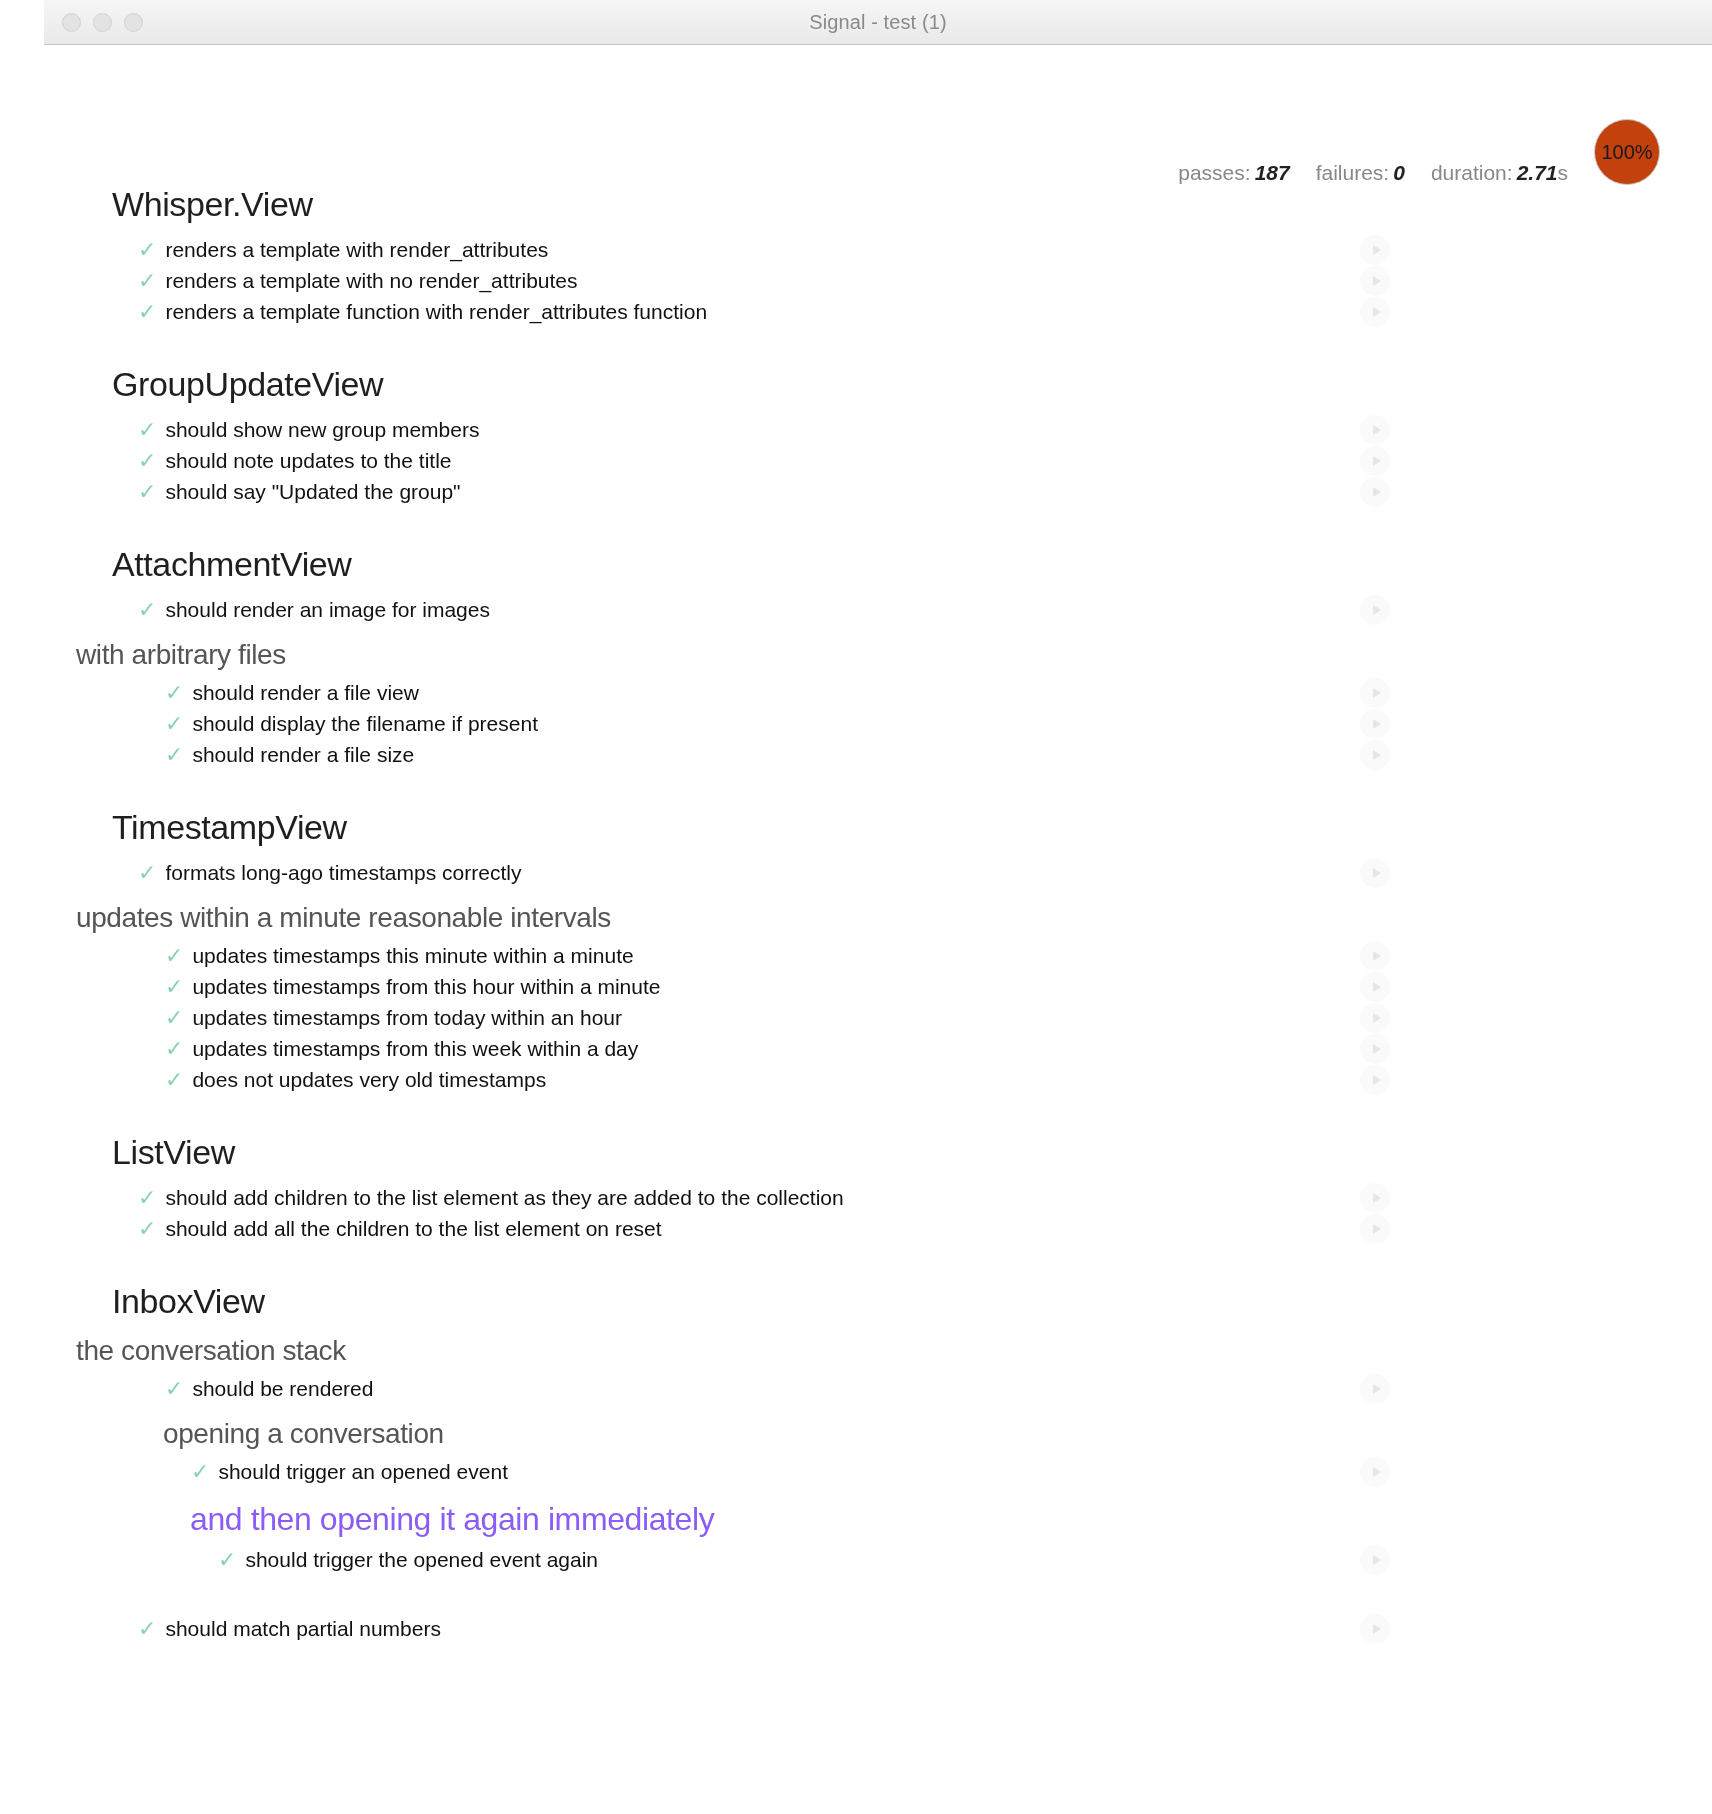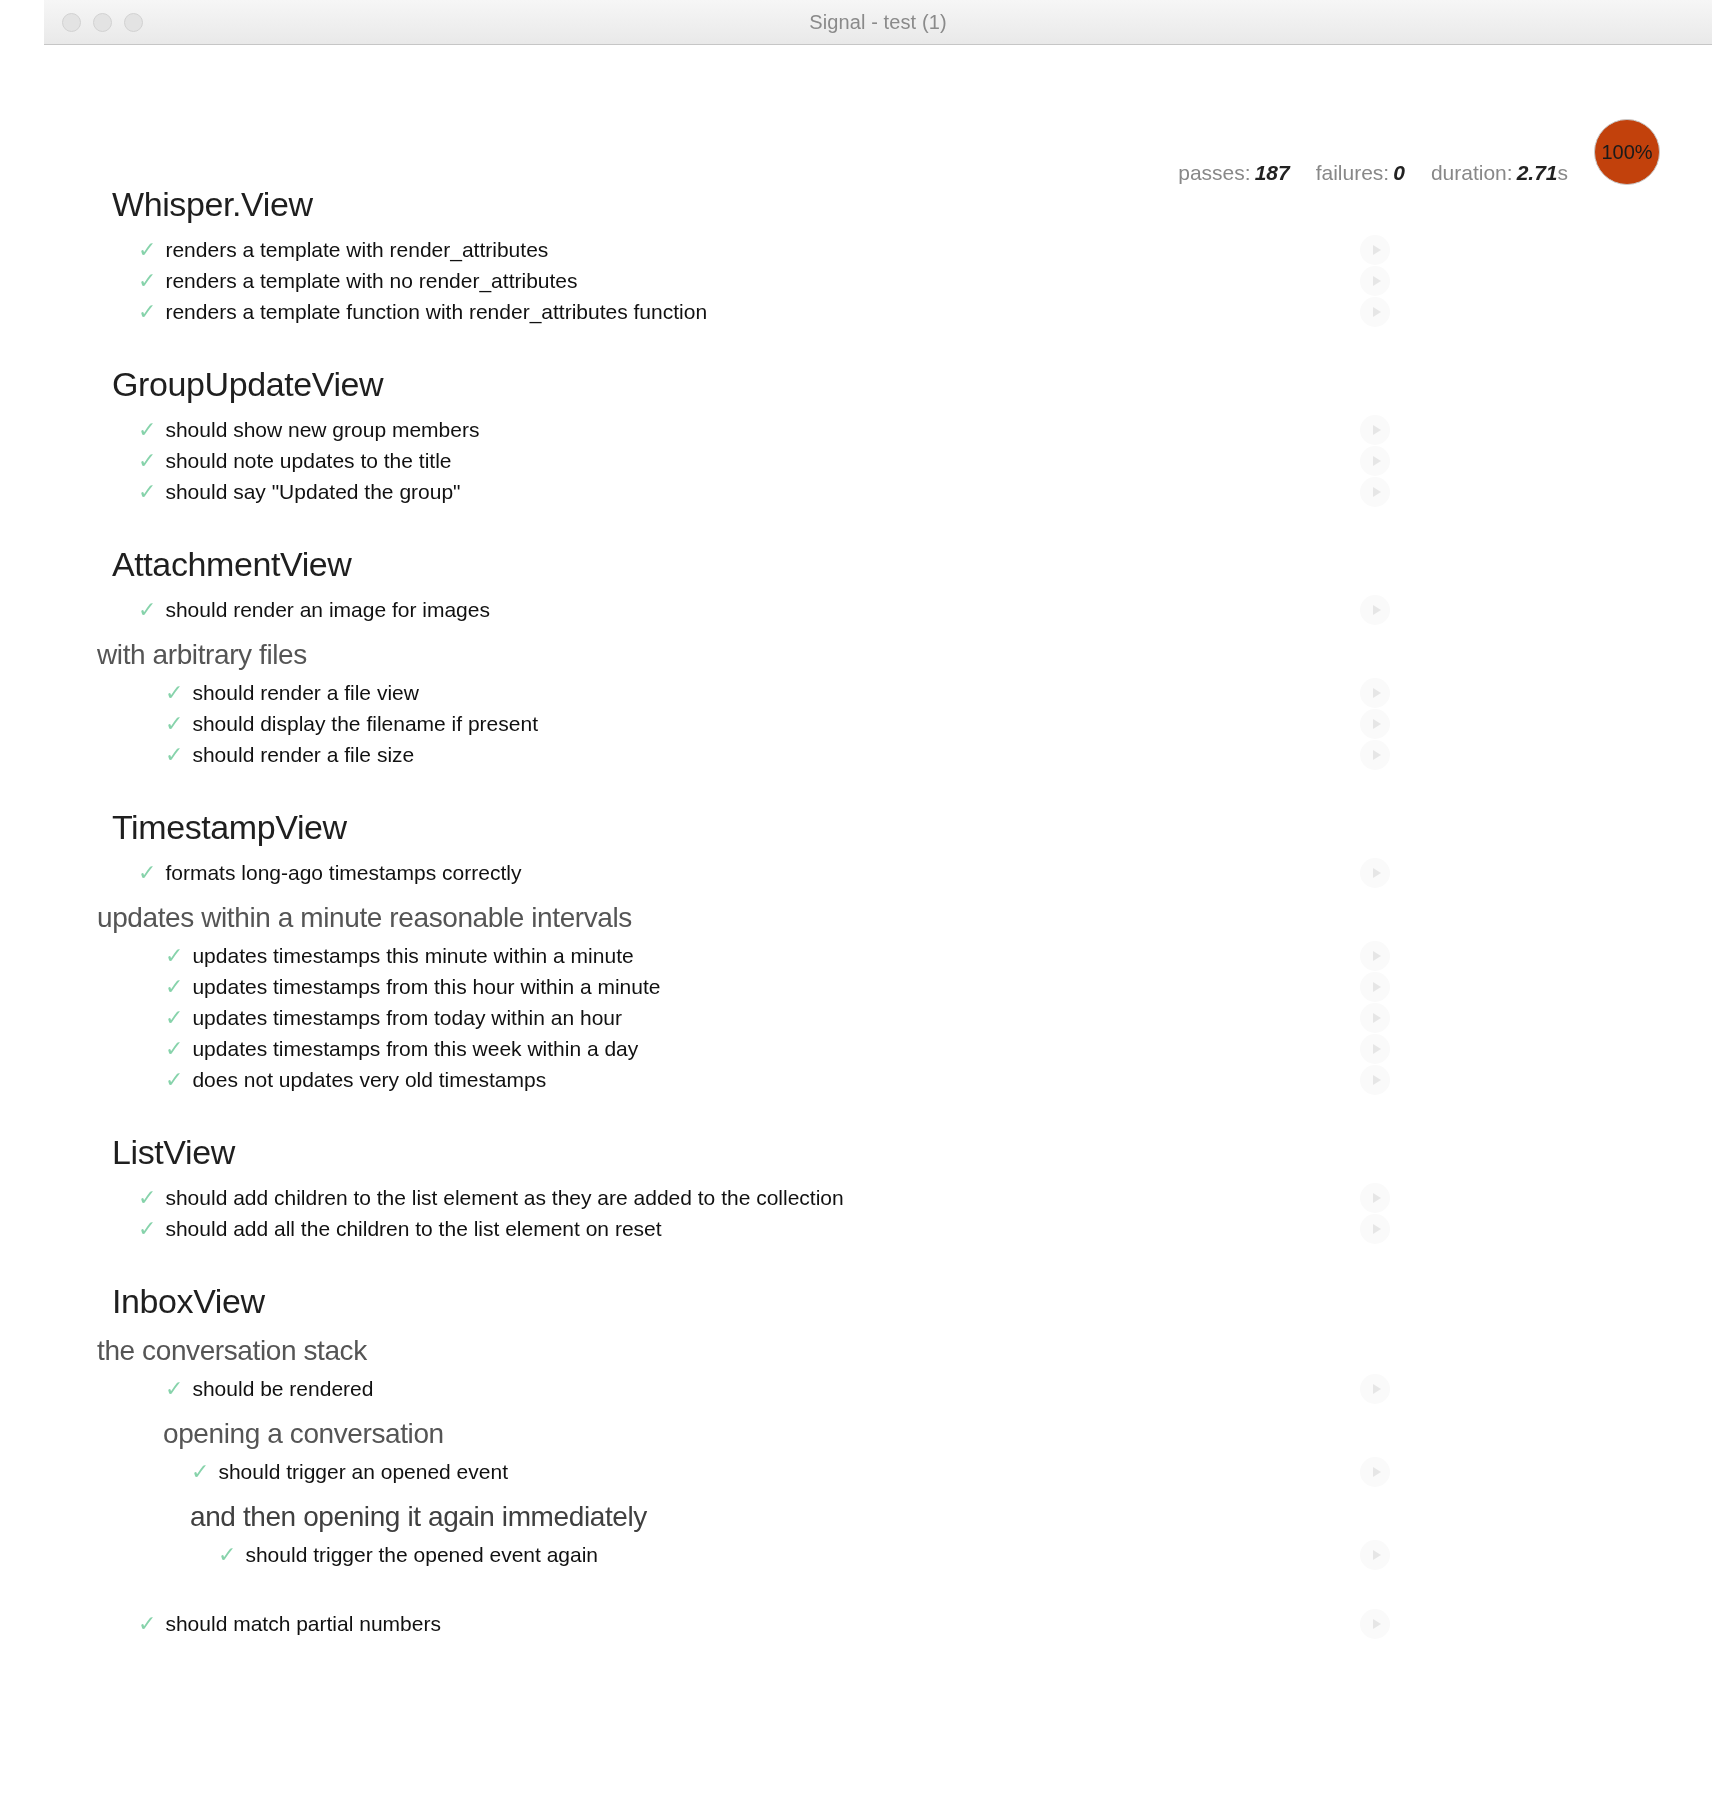"with arbitrary files" .suite-title.nested-1 { padding-left: 97px -> 76px }
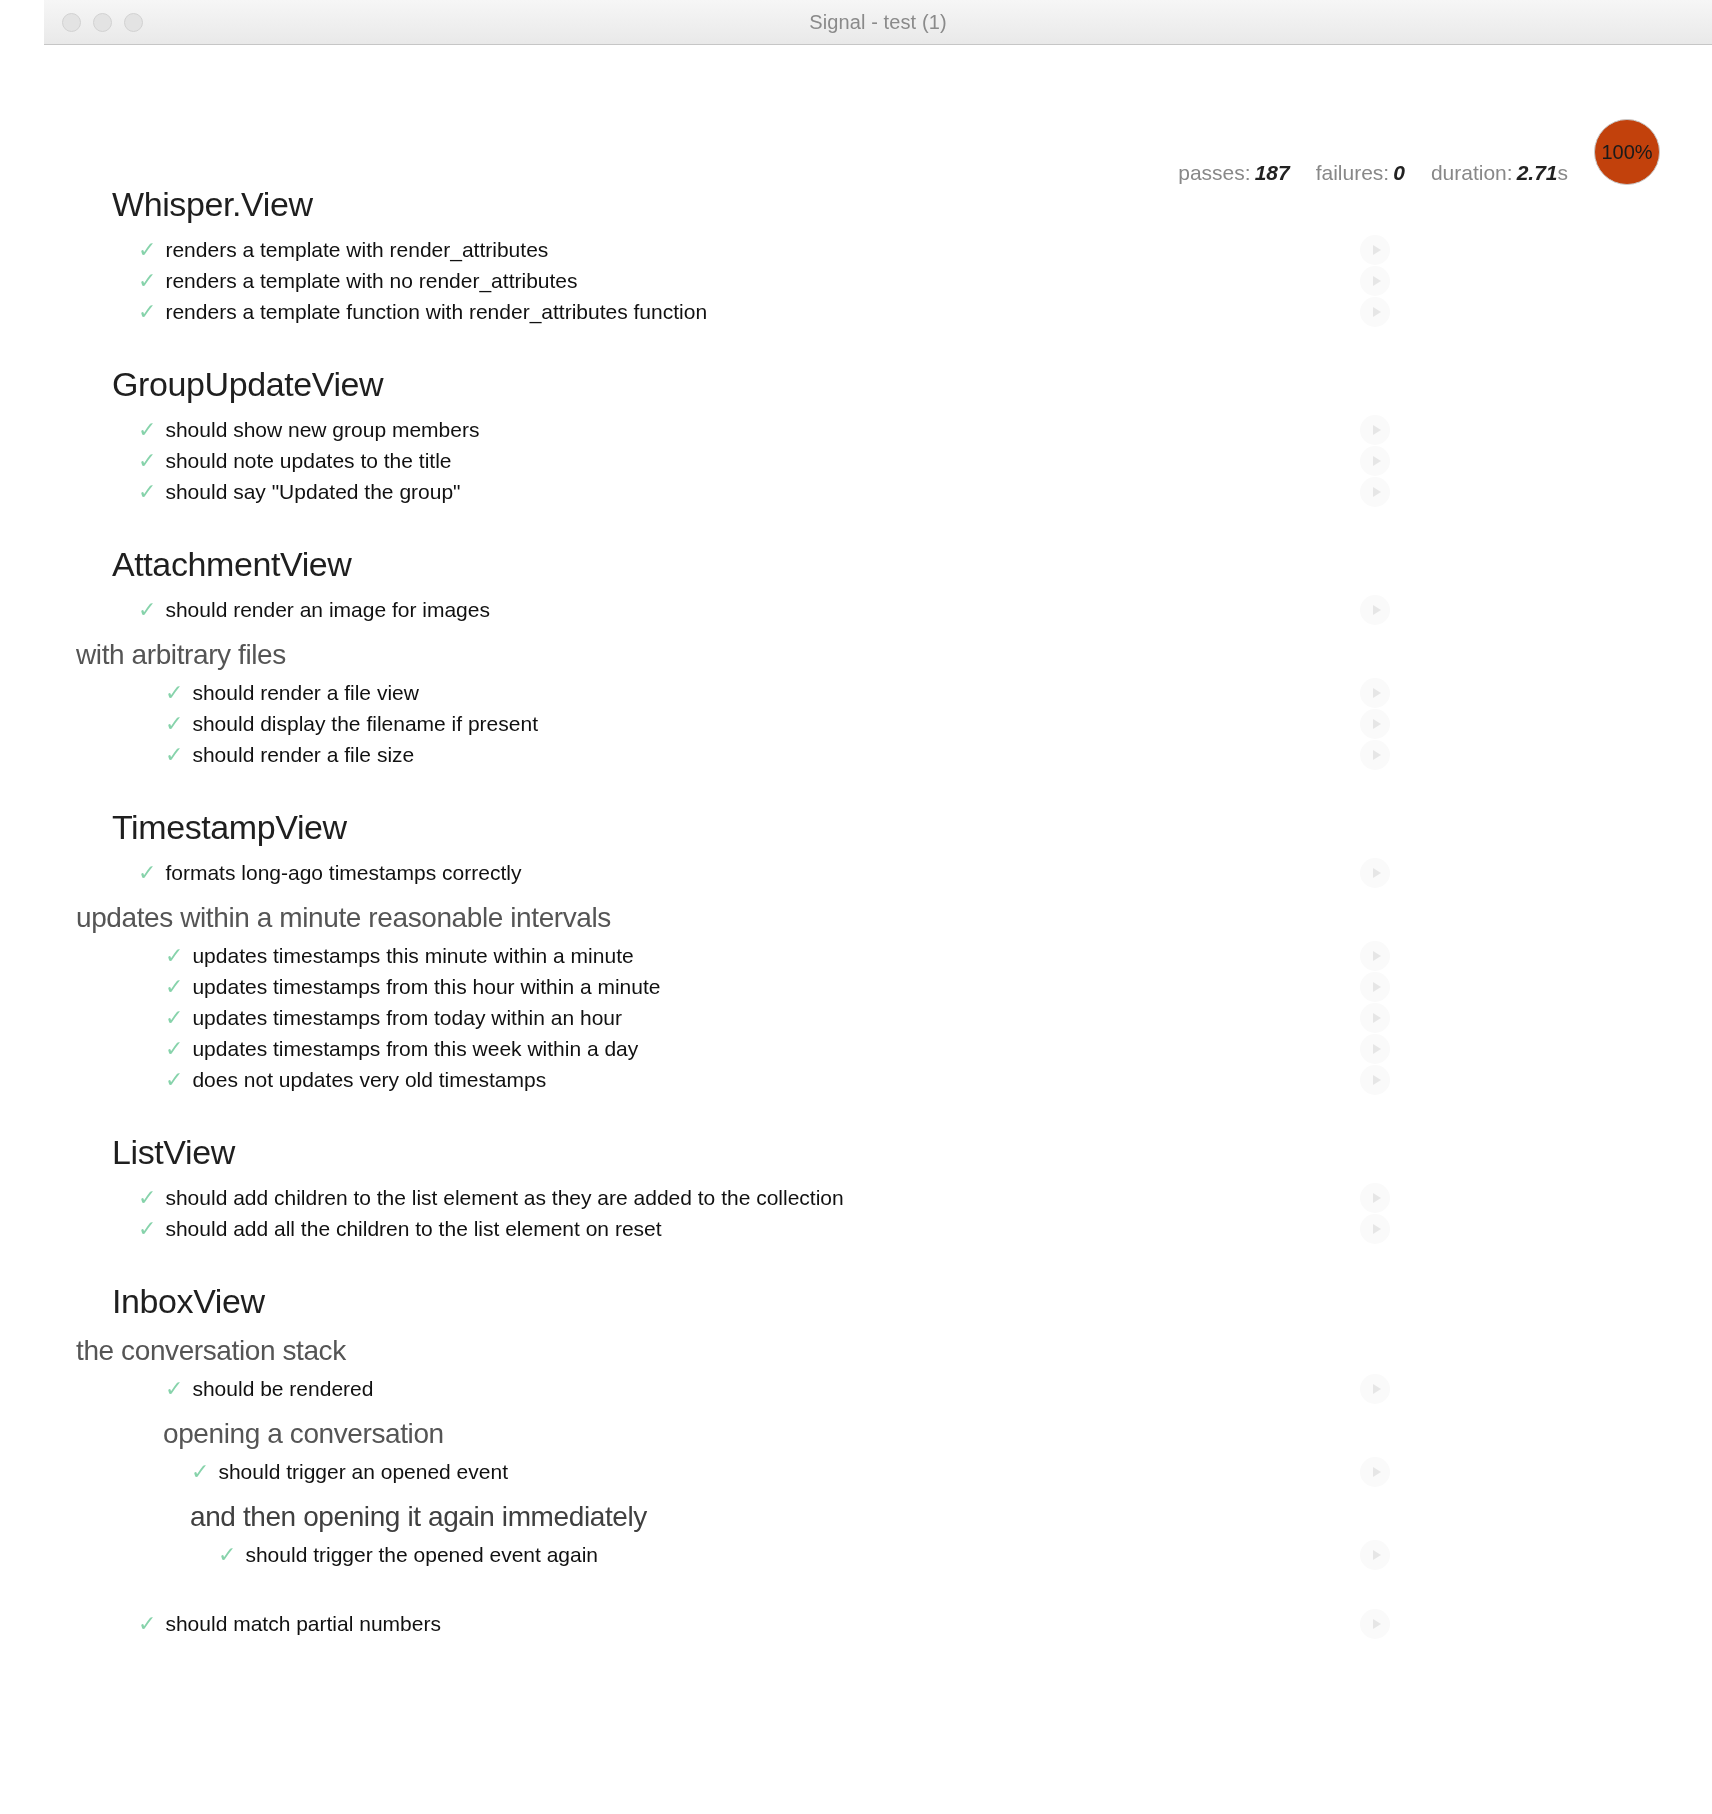"and then opening it again" .suite-title.nested-3 { color: #404040 -> #8b5cf6; font-size: 28px -> 32px }
